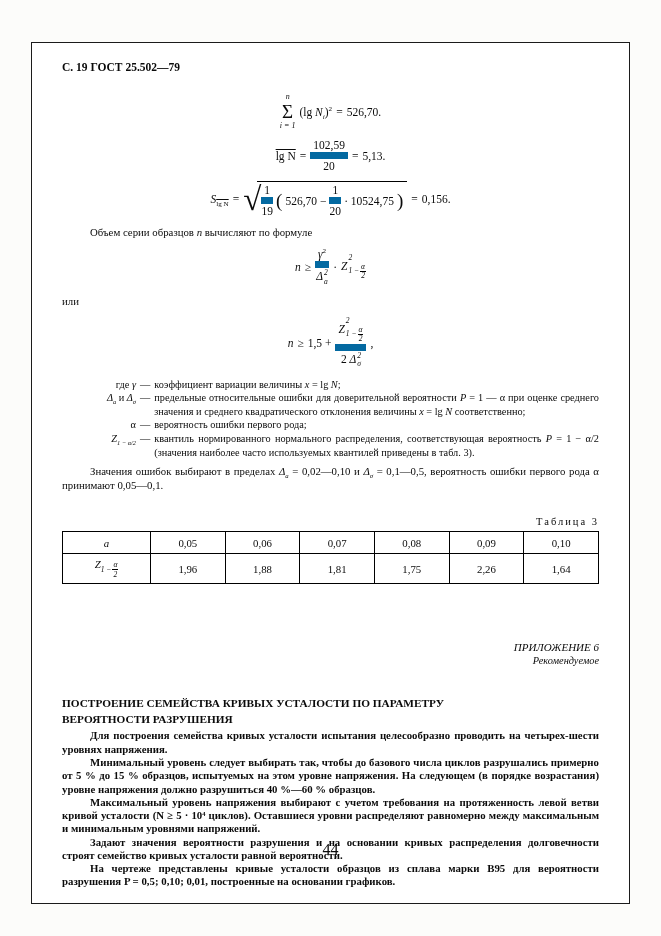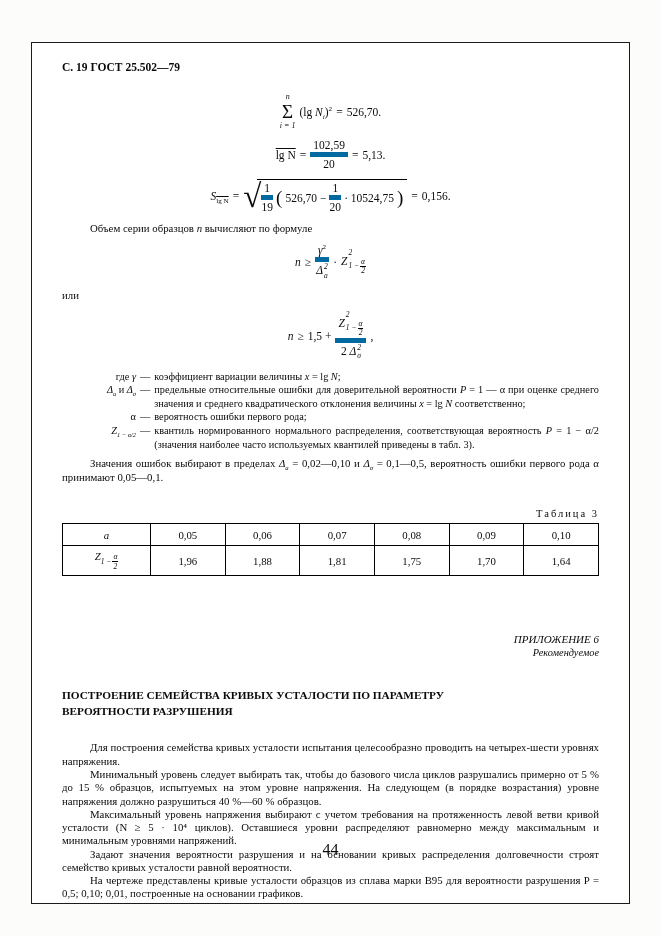"102,59" .frac .num { border-bottom: 5px solid #0369a1 -> 7px solid #0369a1 }
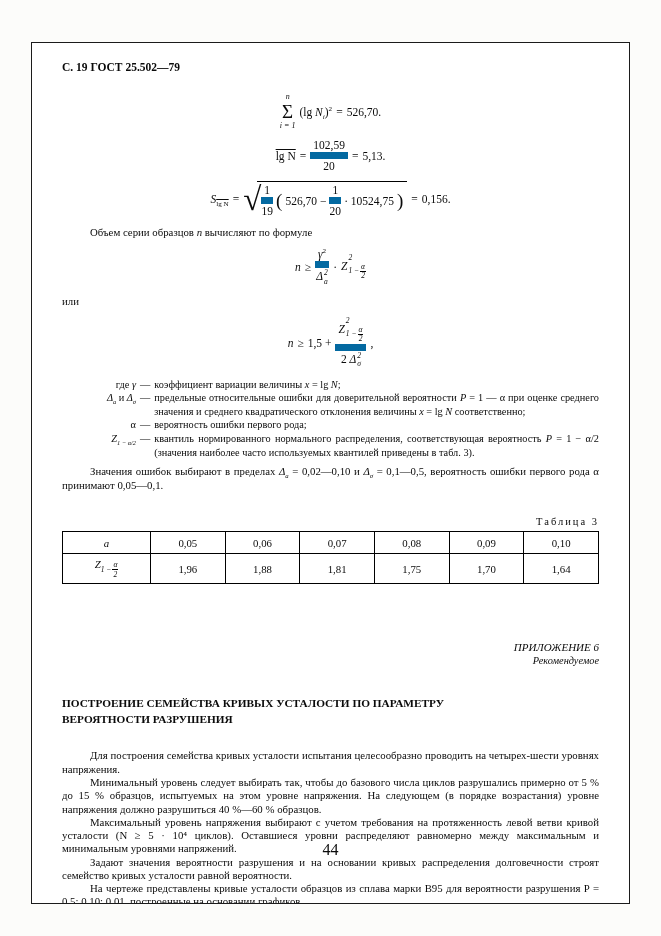"1,70" td { text: 1,70 -> 2,26 }
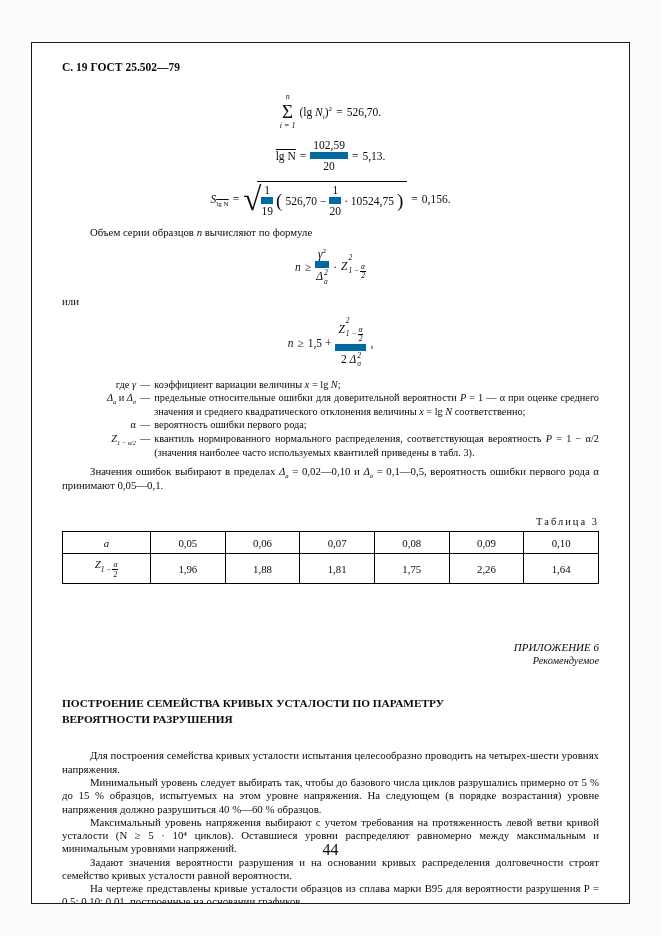"Для построения семейства кривых" .app-paras { font-weight: none -> bold; margin-top: 22px -> 2px }
